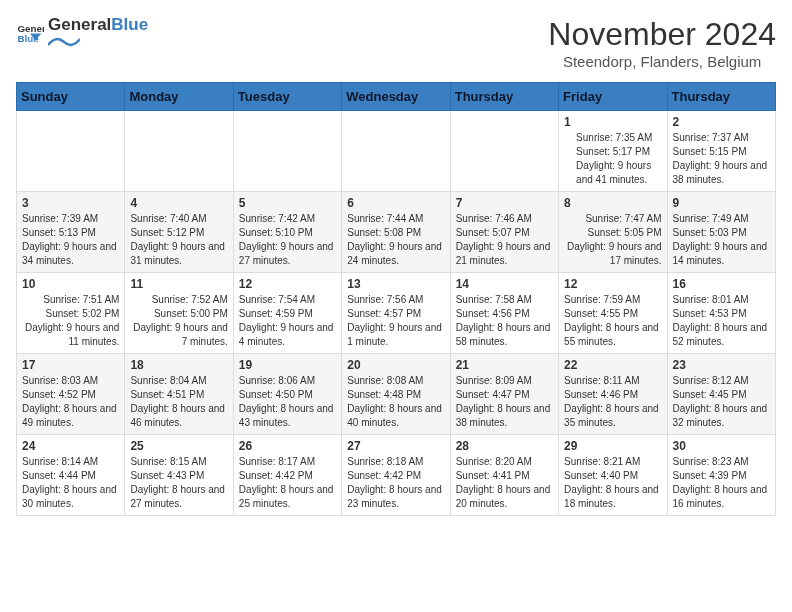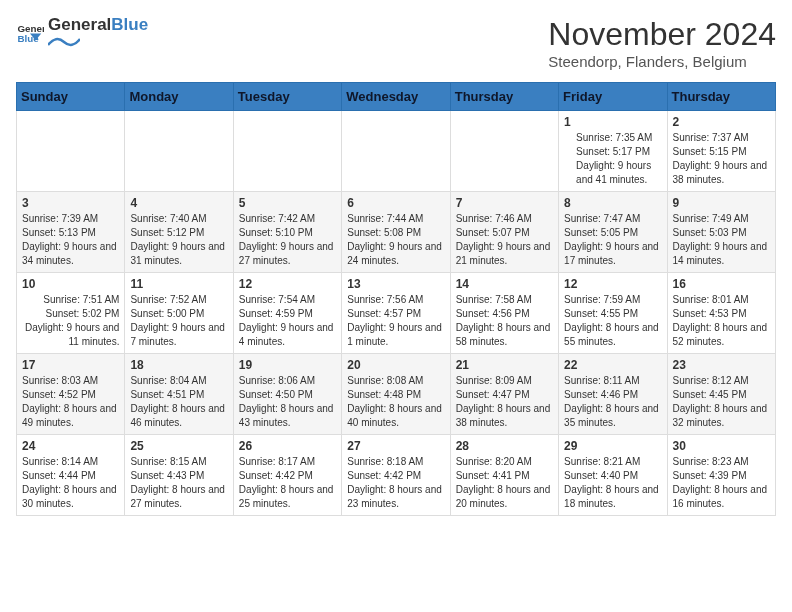"November 2024" .title-block { text-align: left -> center }
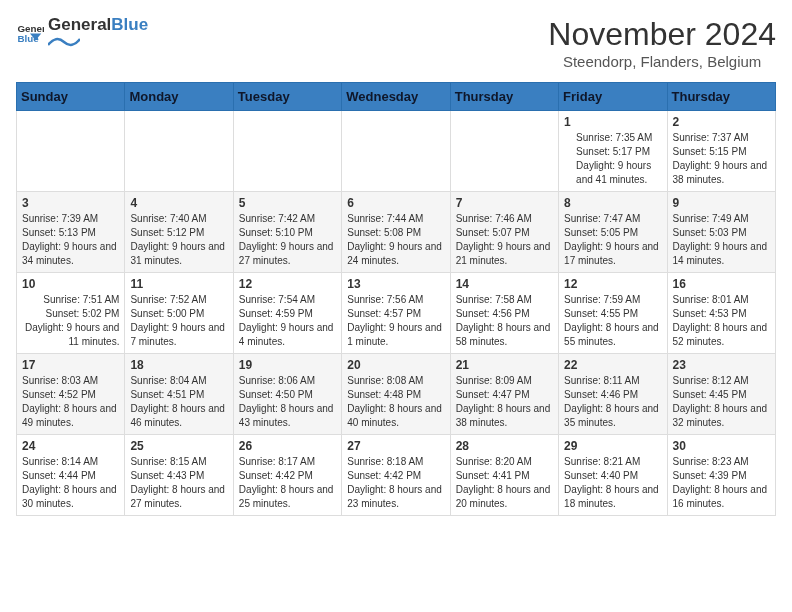"Sunrise: 7:47 AM" div.day-info { text-align: none -> right }
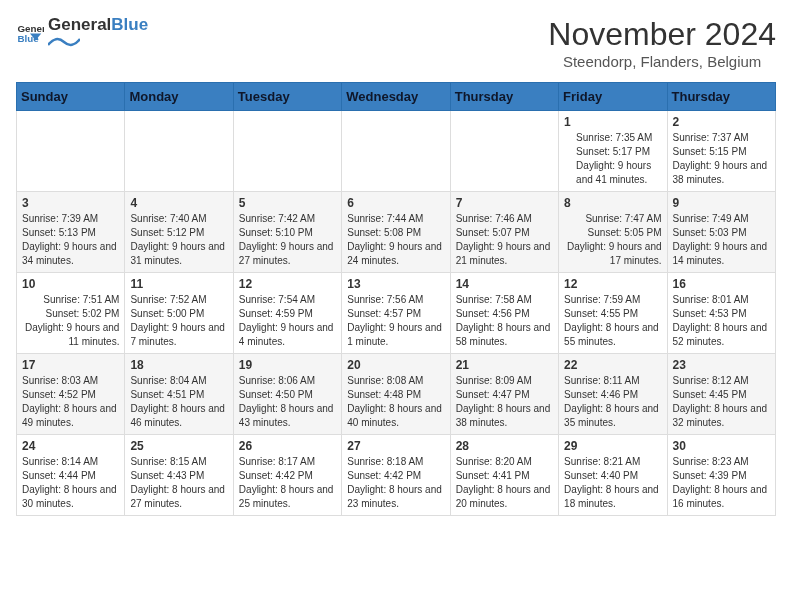"Sunrise: 7:52 AM" div.day-info { text-align: none -> right }
